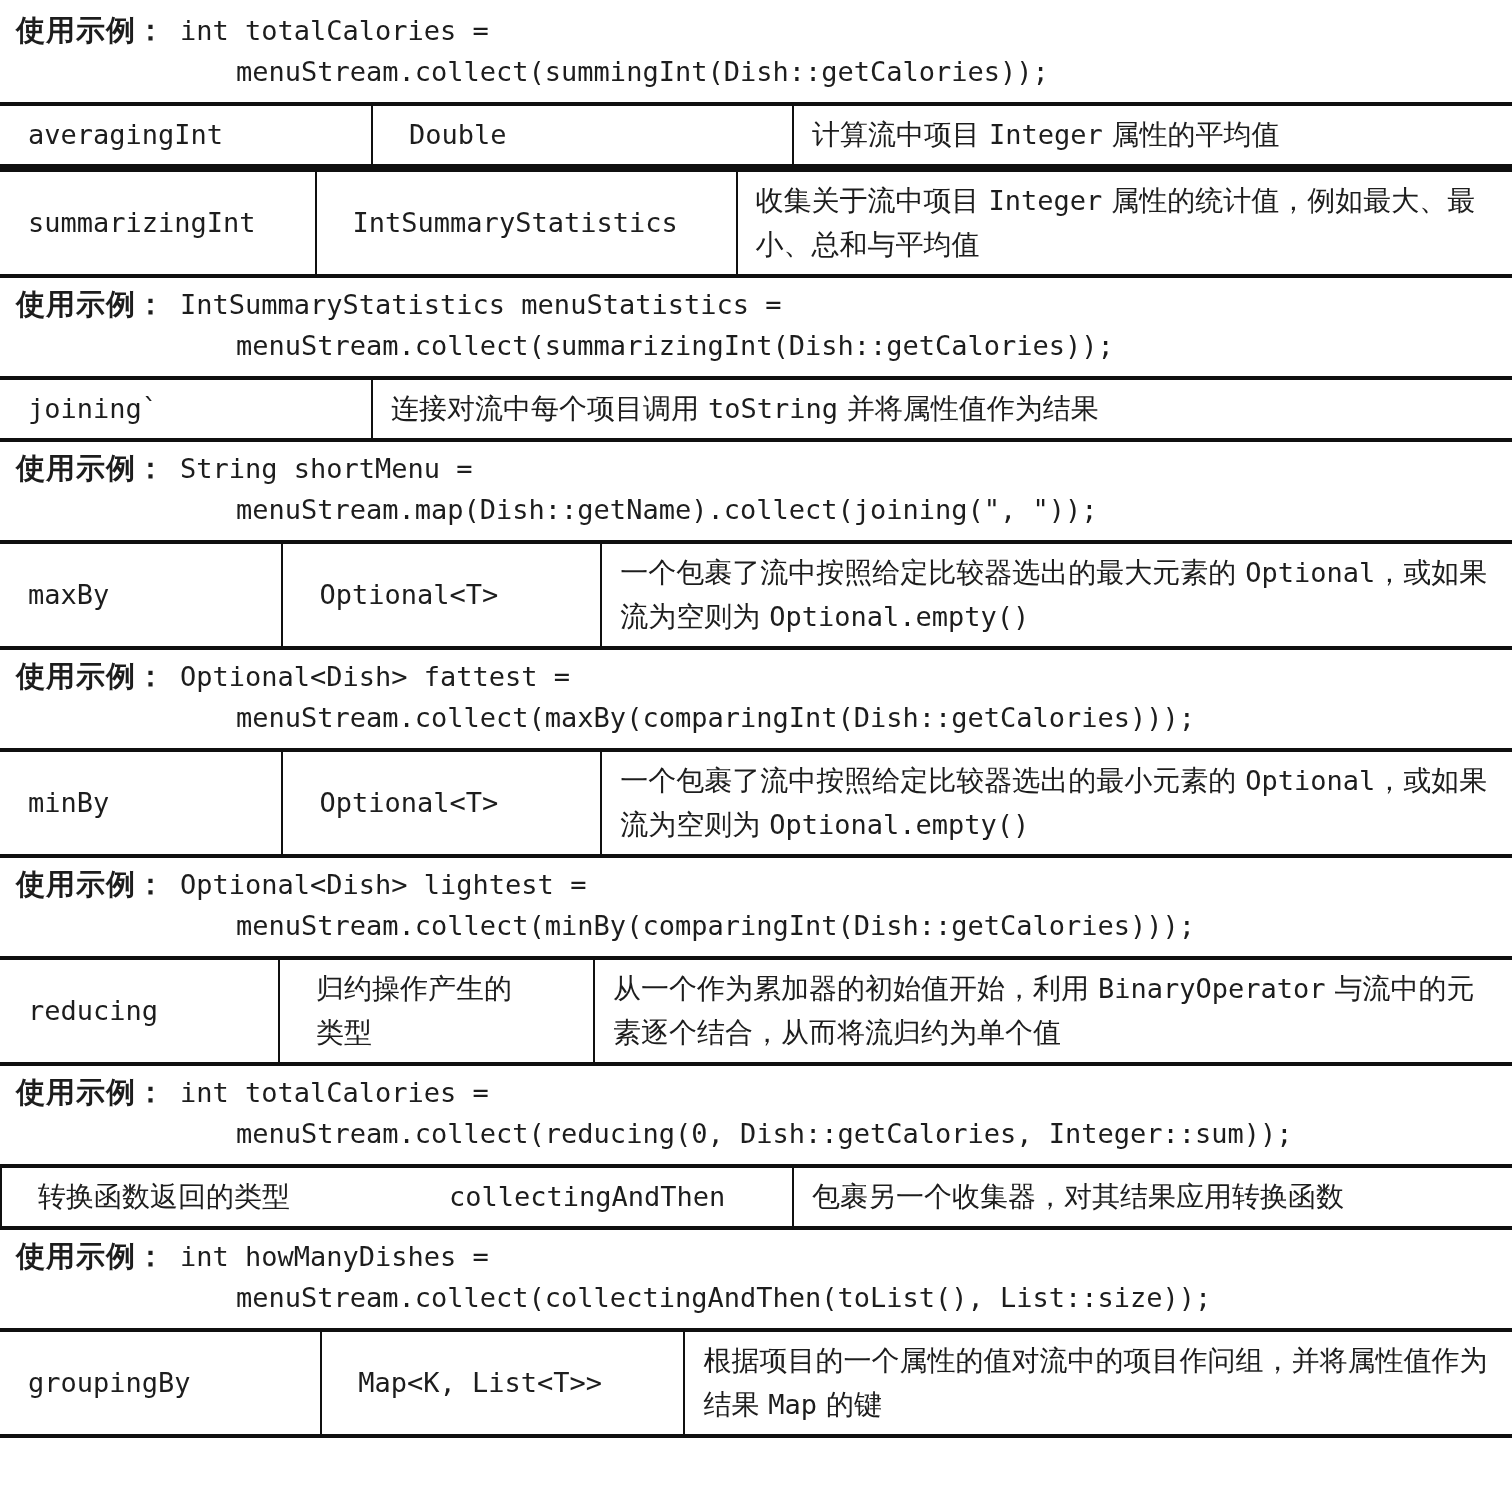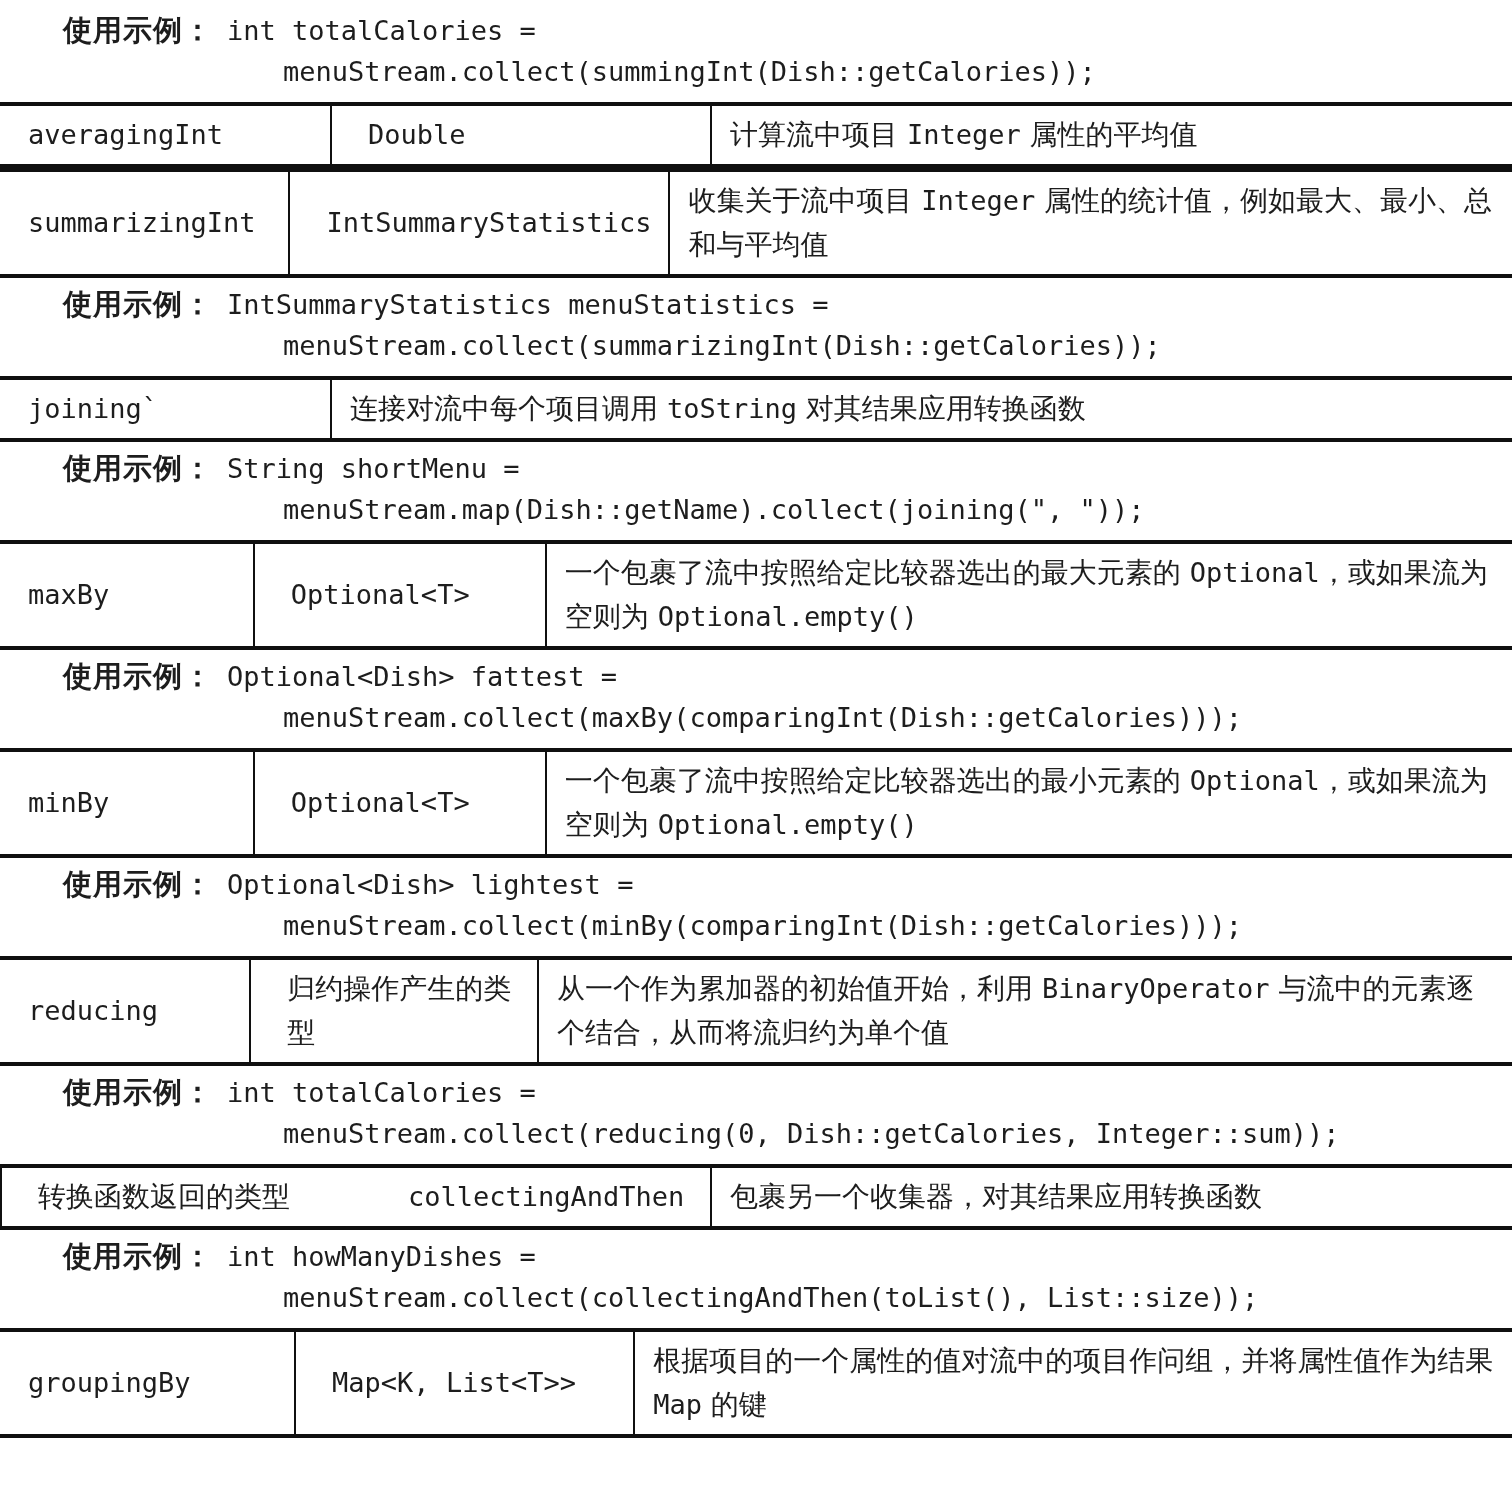"使用示例： int totalCalories =" .usage { margin-left: 47px -> none }
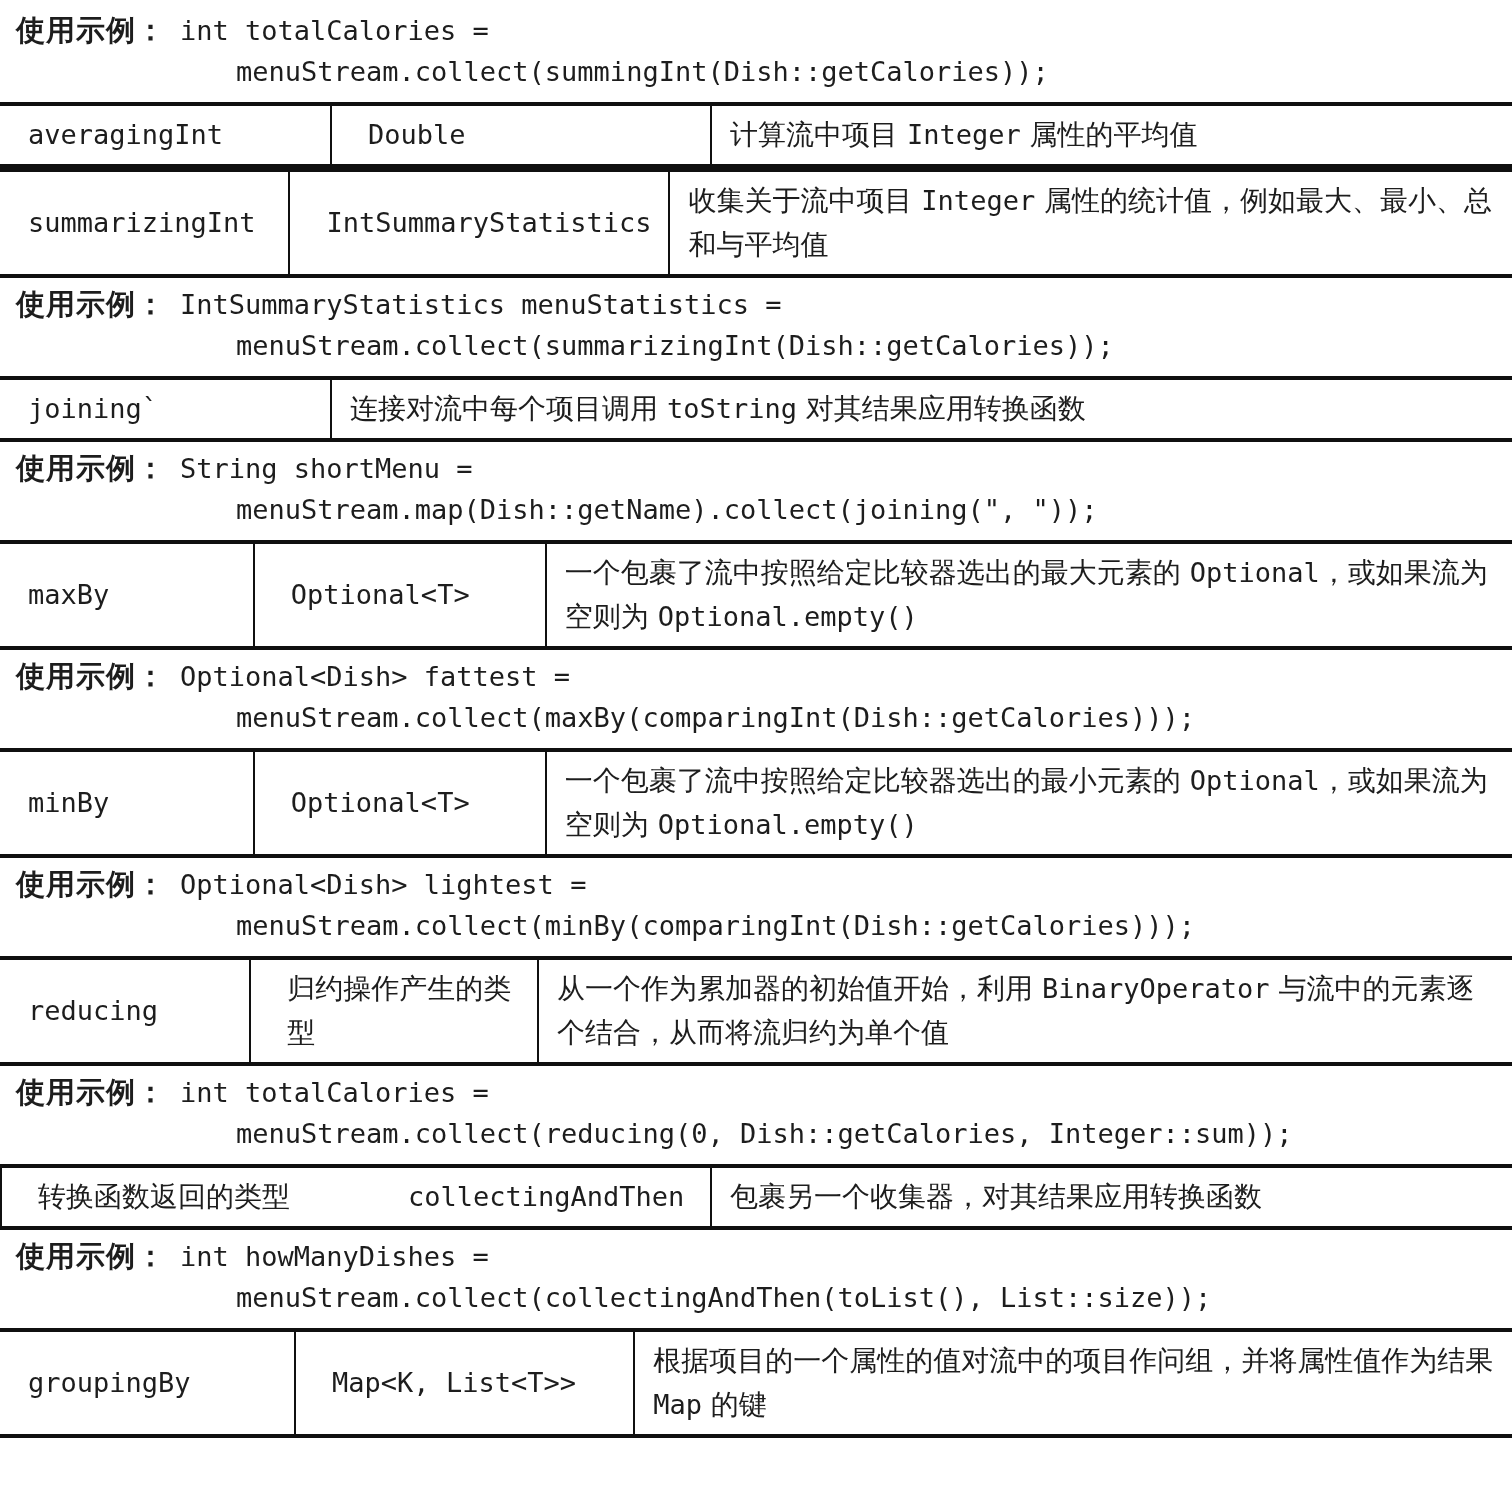"averagingInt" .entry { gap: none -> 41px }
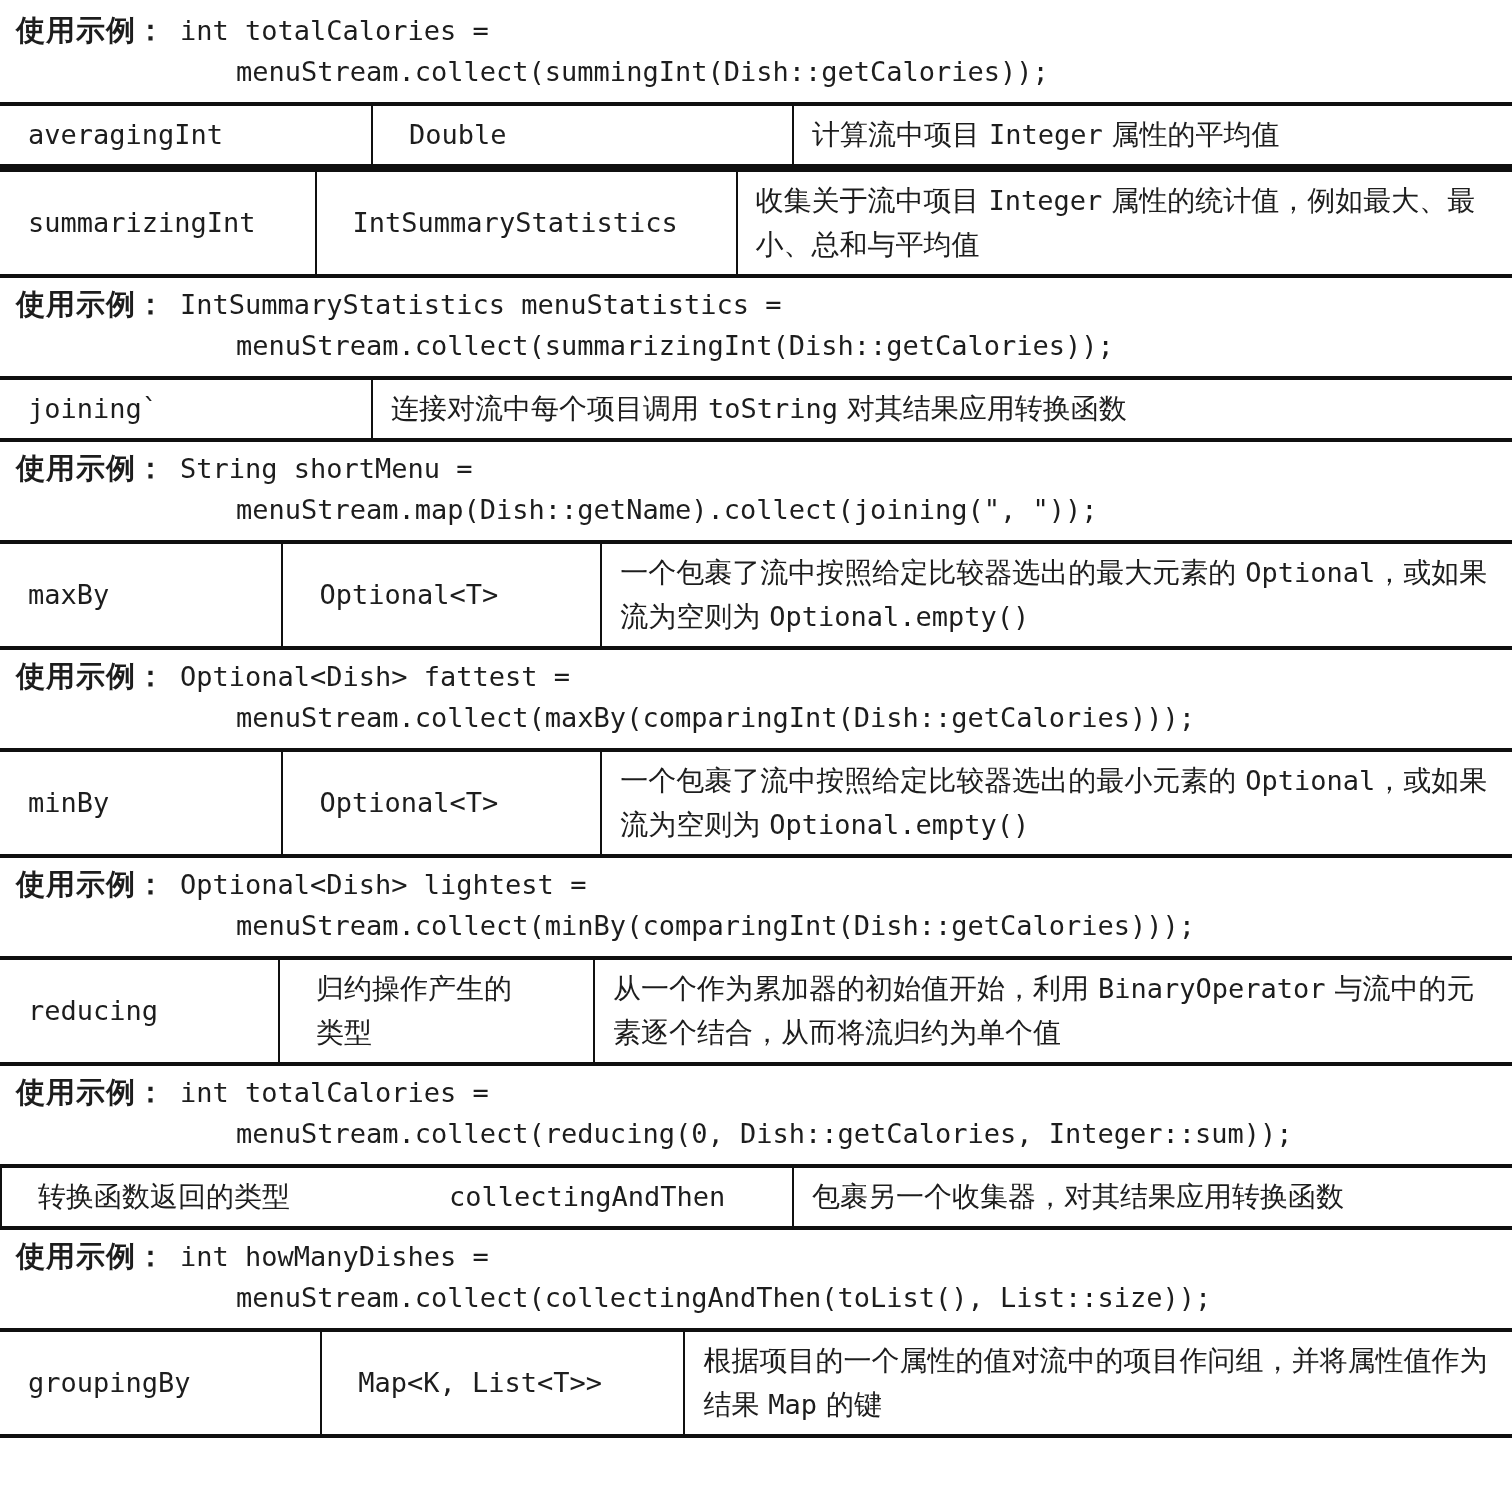"对其结果应用转换函数" span.cn { text: 对其结果应用转换函数 -> 并将属性值作为结果 }
